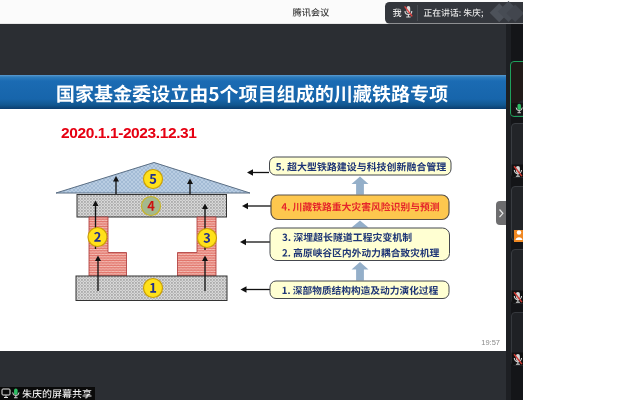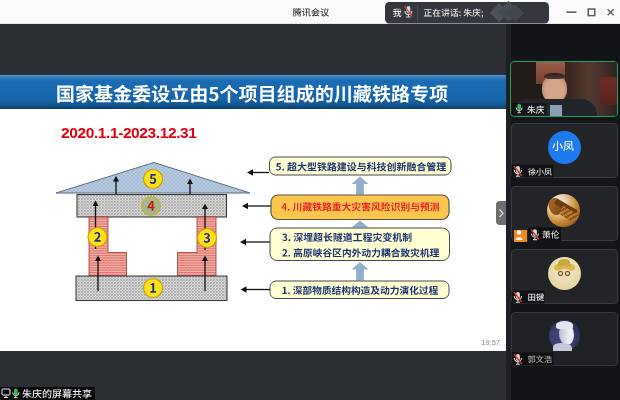"2020.1.1-2023.12.31" #app { width: 620px -> 523px }
